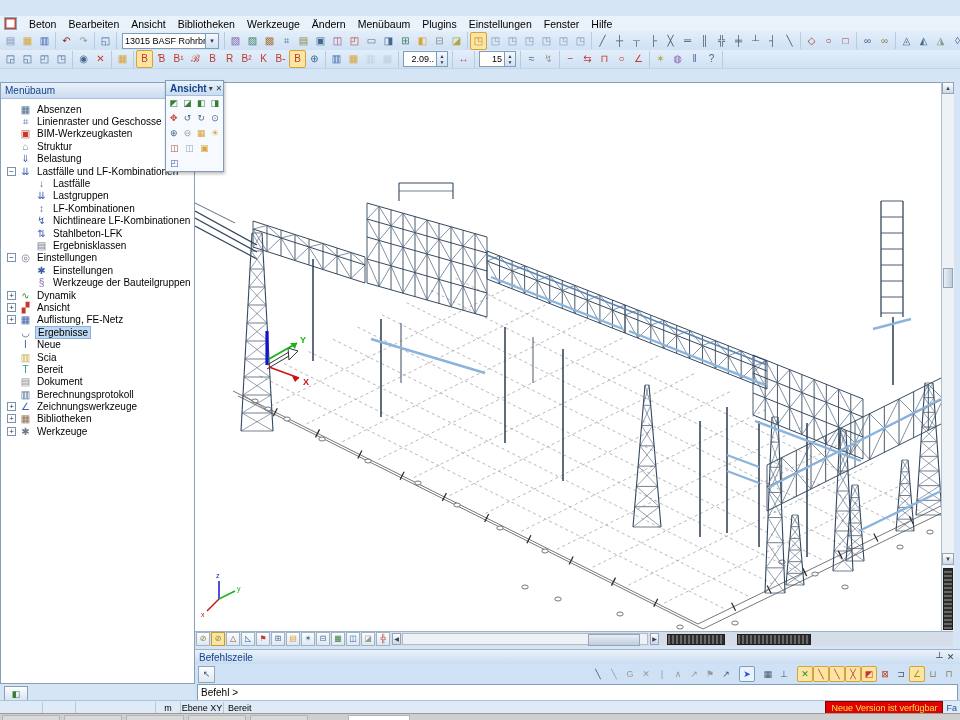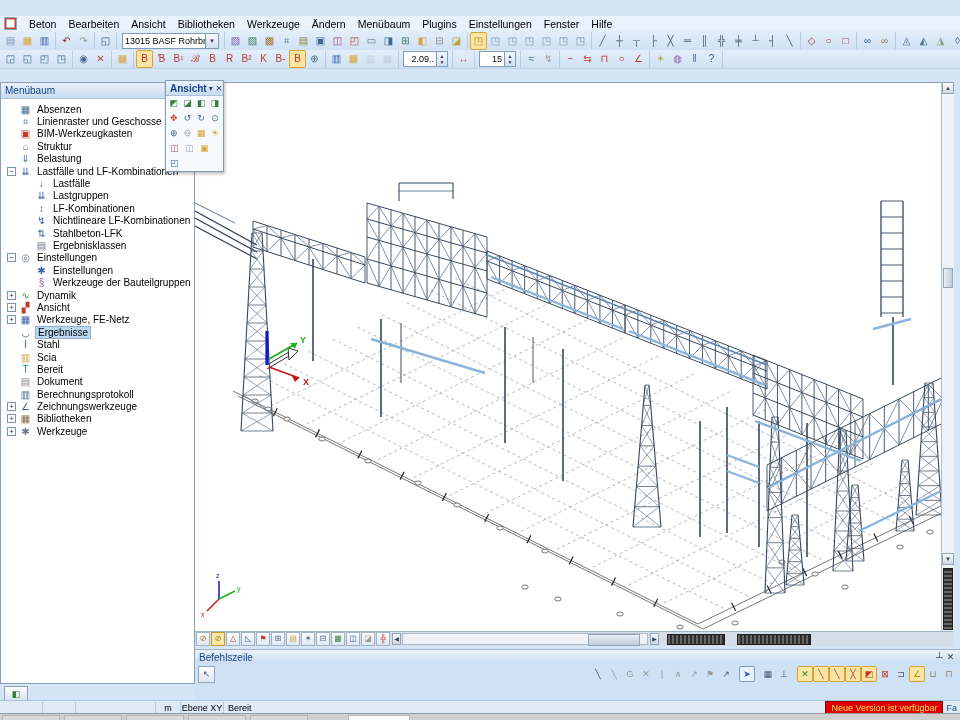"Werkzeuge, FE-Netz" span.tlabel { text: Werkzeuge -> Auflistung }
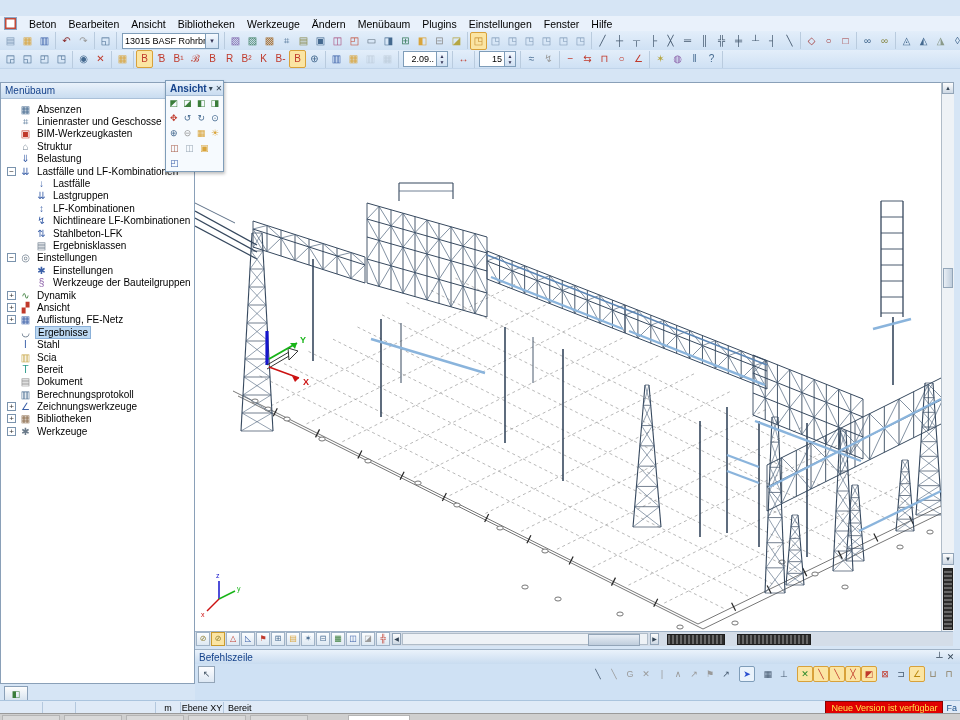"Stahl" span.tlabel { text: Stahl -> Neue }
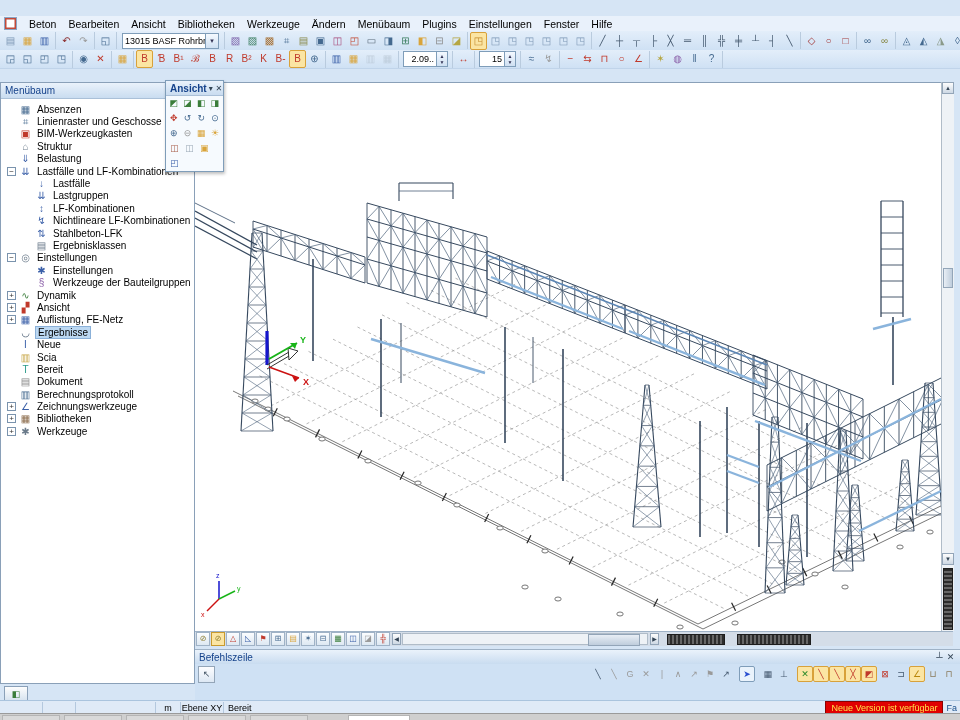"Befehl >" div.cmdinputrow { html: none -> <div> <span>Befehl &gt;</span> </div> }
